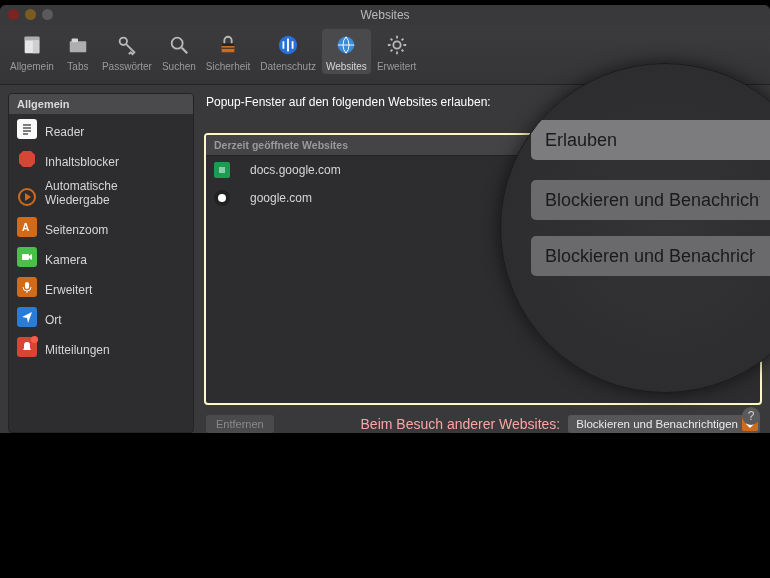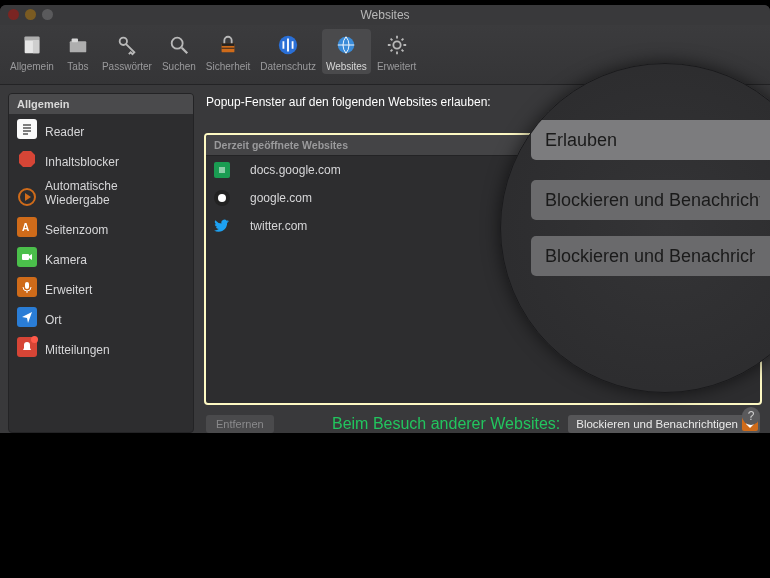"twitter.com" div.lrow { html: <div> <div> <svg> <path></path> </svg> </div> <span>twitter.com</span> <div></div> </div> -> none }
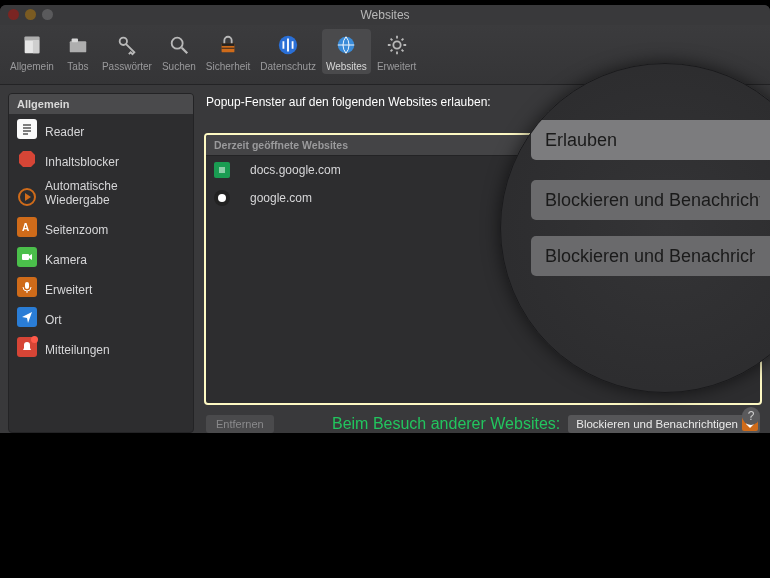"Beim Besuch anderer Websites:" .footlabel { color: #22c55e -> #fca5a5; font-size: 16px -> 14px }
